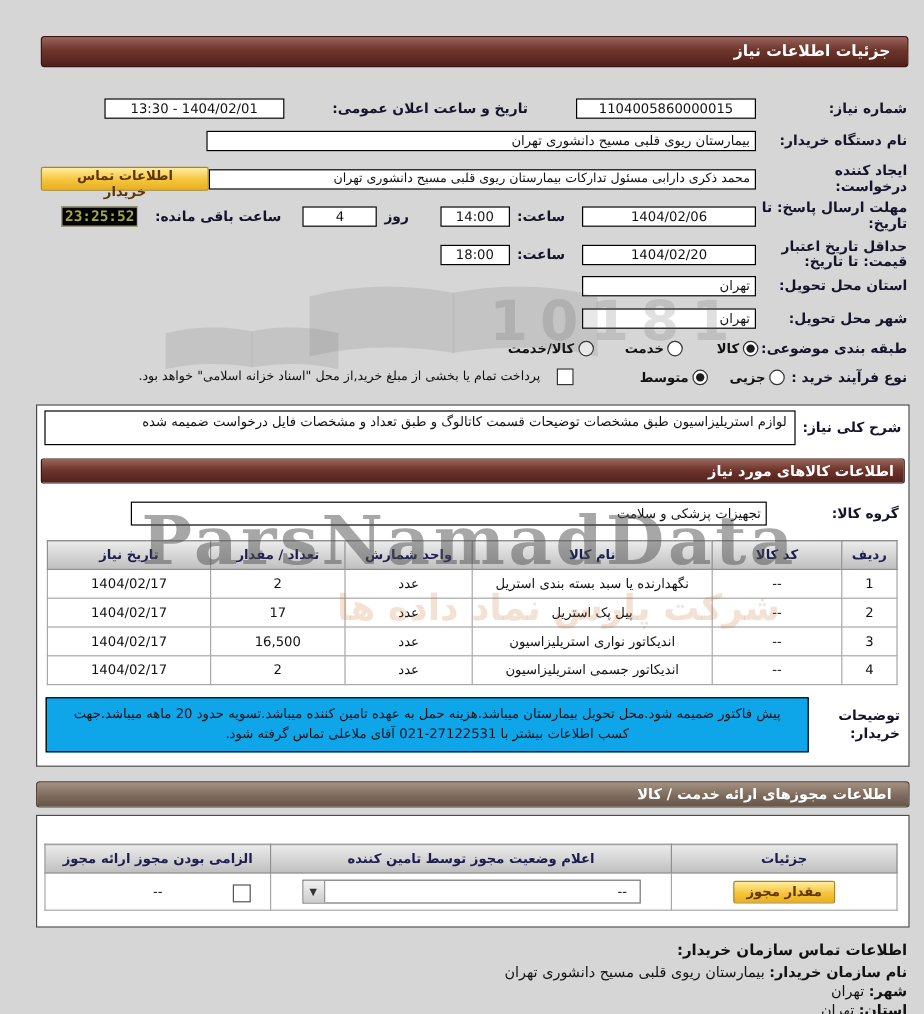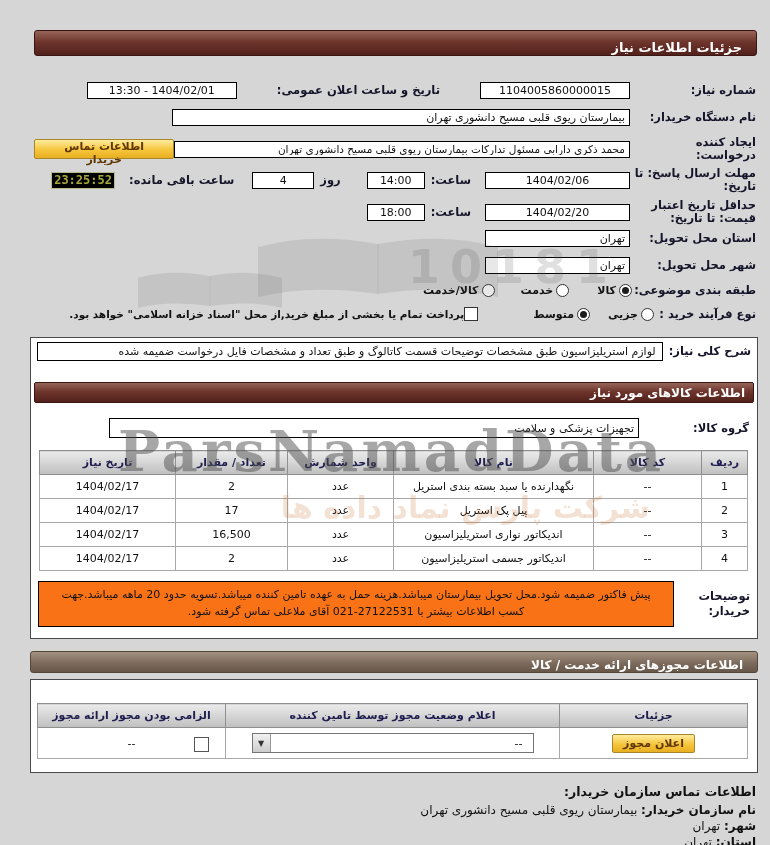"جزئیات اطلاعات نیاز" .bar { align-items: flex-end -> center }
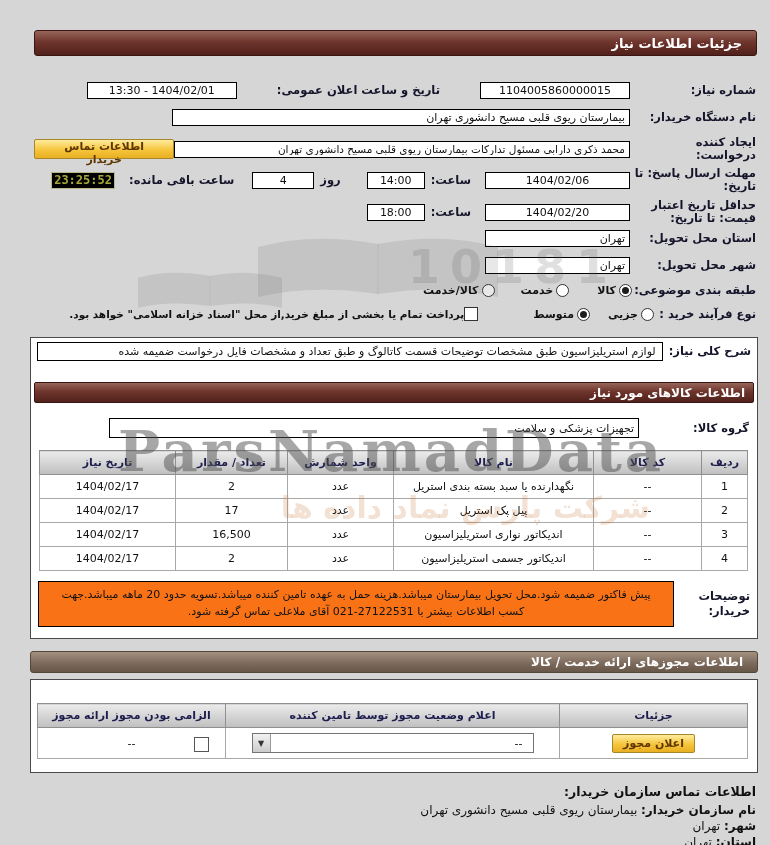"پرداخت تمام یا بخشی از" .small-note { font-weight: bold -> none; margin-right: 0 -> 14px }
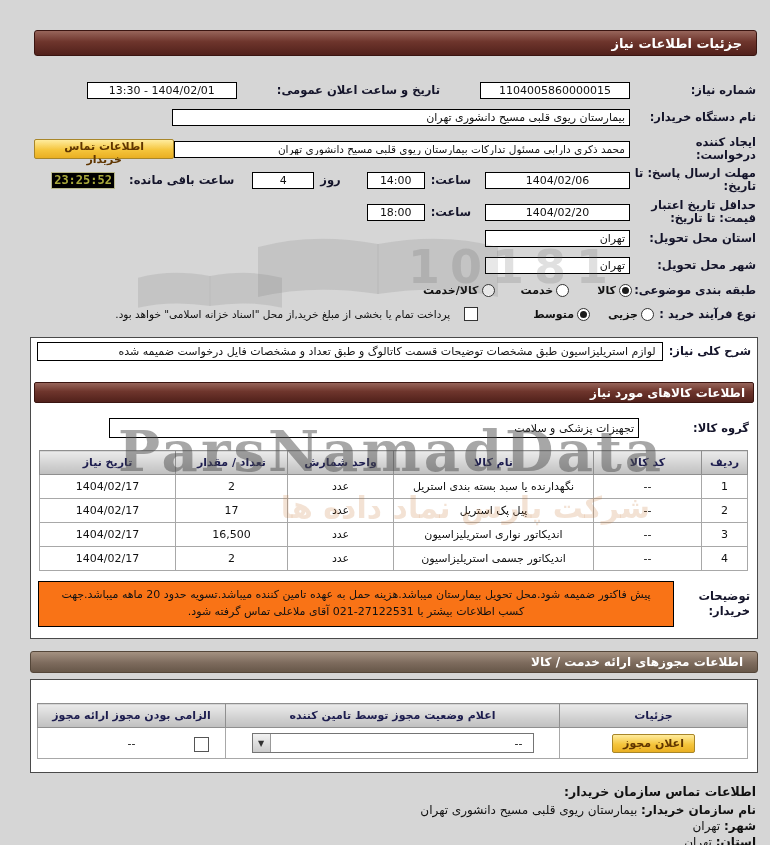"لوازم استریلیزاسیون طبق مشخصات توضیحات" .desc-box { height: 19px -> 29px }
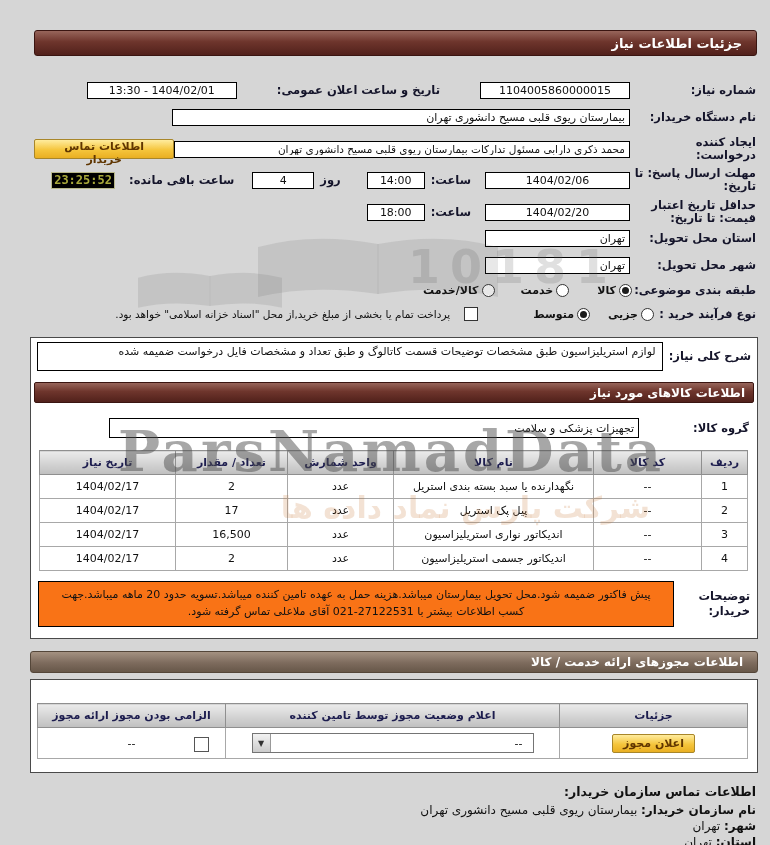"پیش فاکتور ضمیمه شود.محل تحویل" .notes-box { background: #f97316 -> #0ea5e9 }
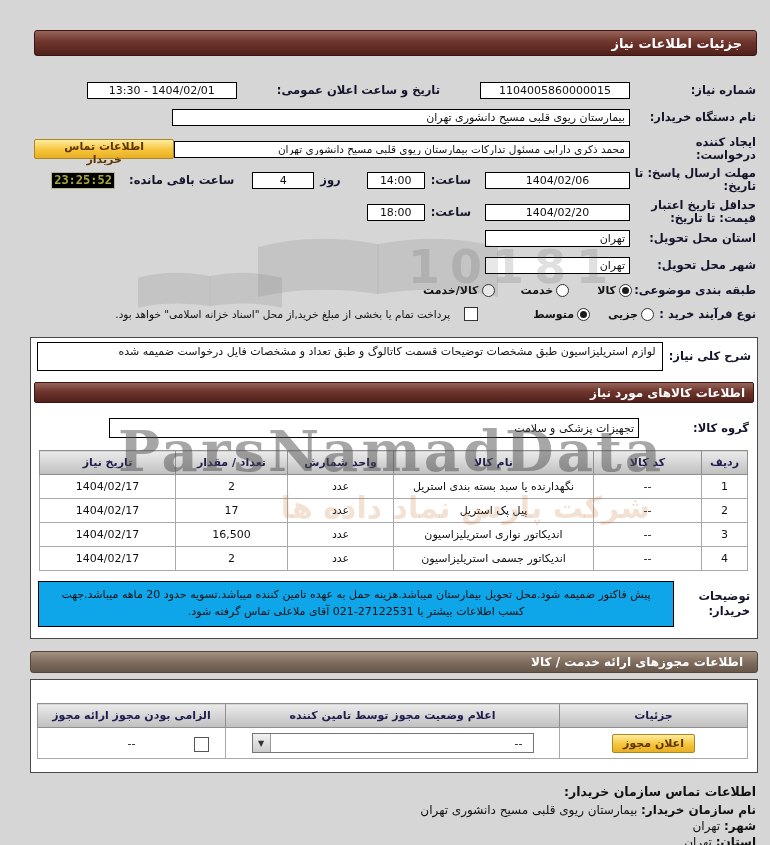"اعلان مجوز" button.btn-gold { text: اعلان -> مقدار }
